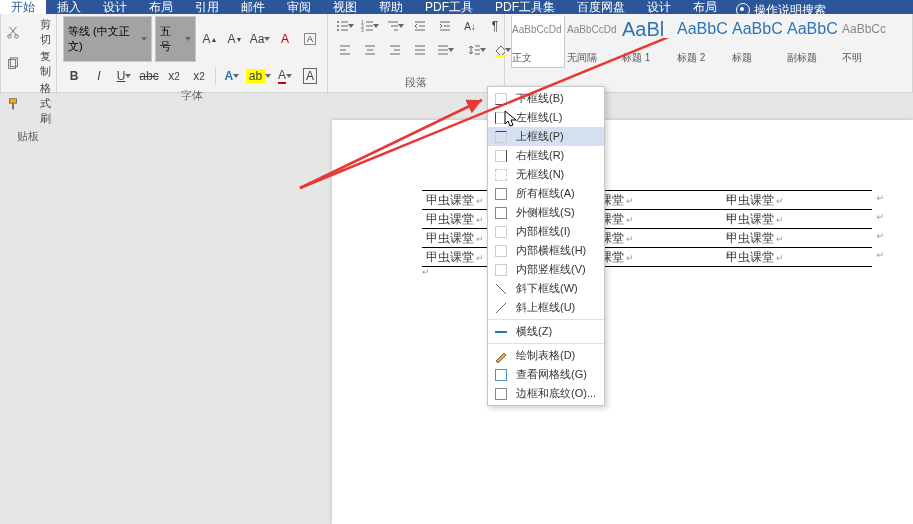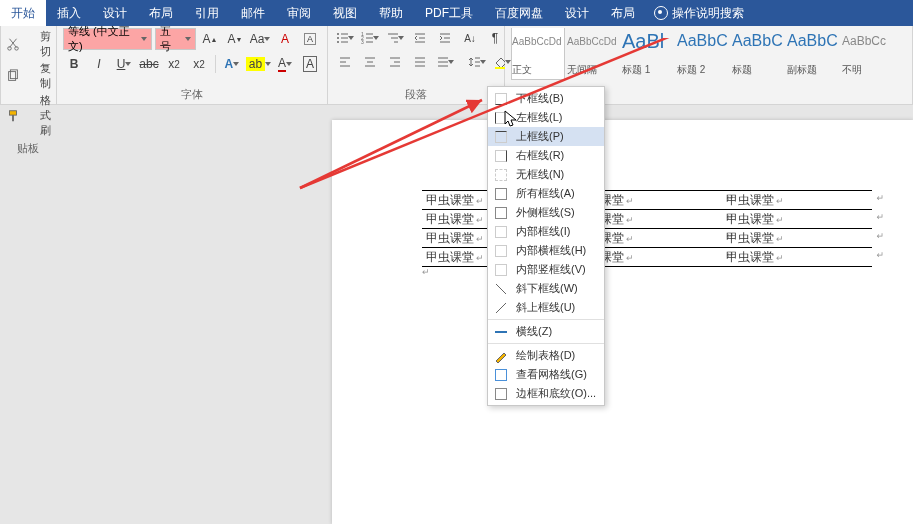"开始" .tabs { height: 26px -> 14px }
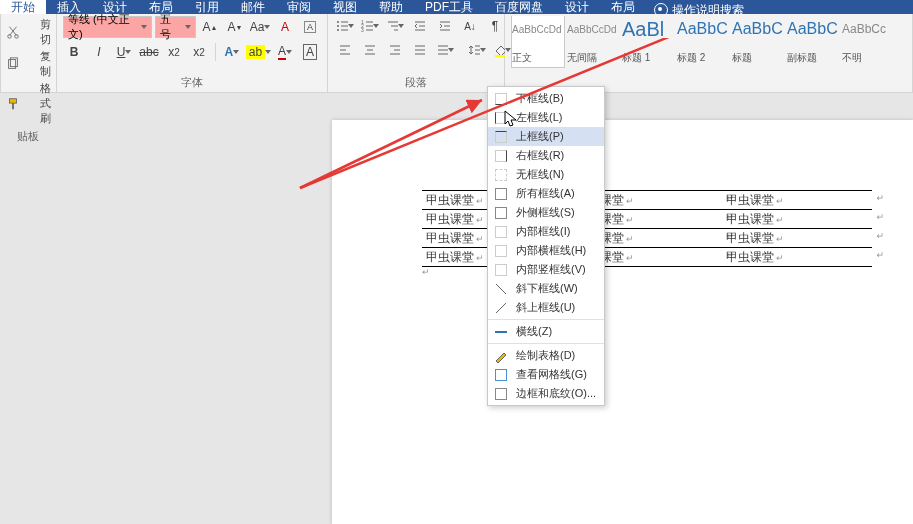"PDF工具集" div.tab { html: none -> <div>PDF工具集</div> }
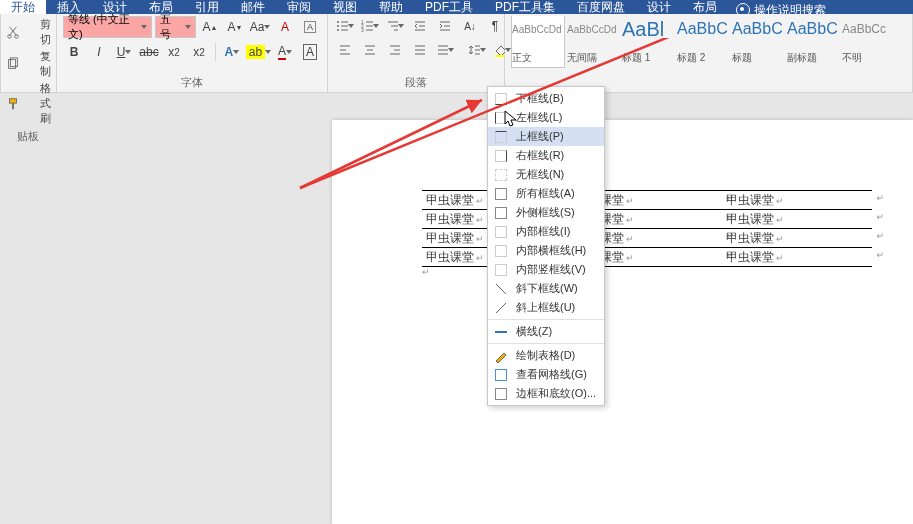"等线 (中文正文)" .font-sel { background: #fca5a5 -> #a3a3a3; padding: 0 4px -> 12px 4px }
